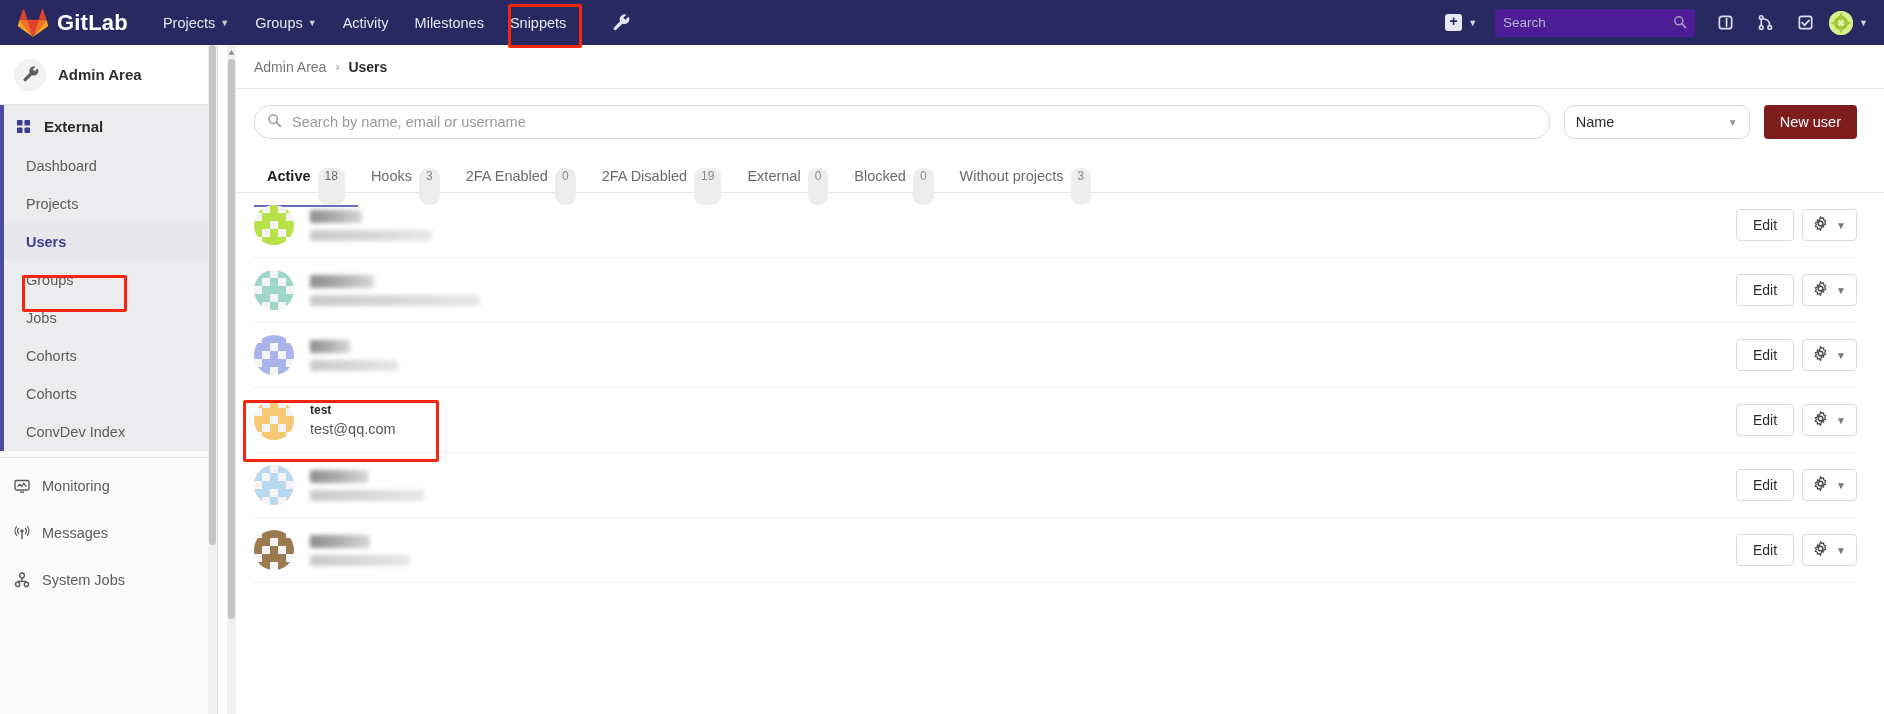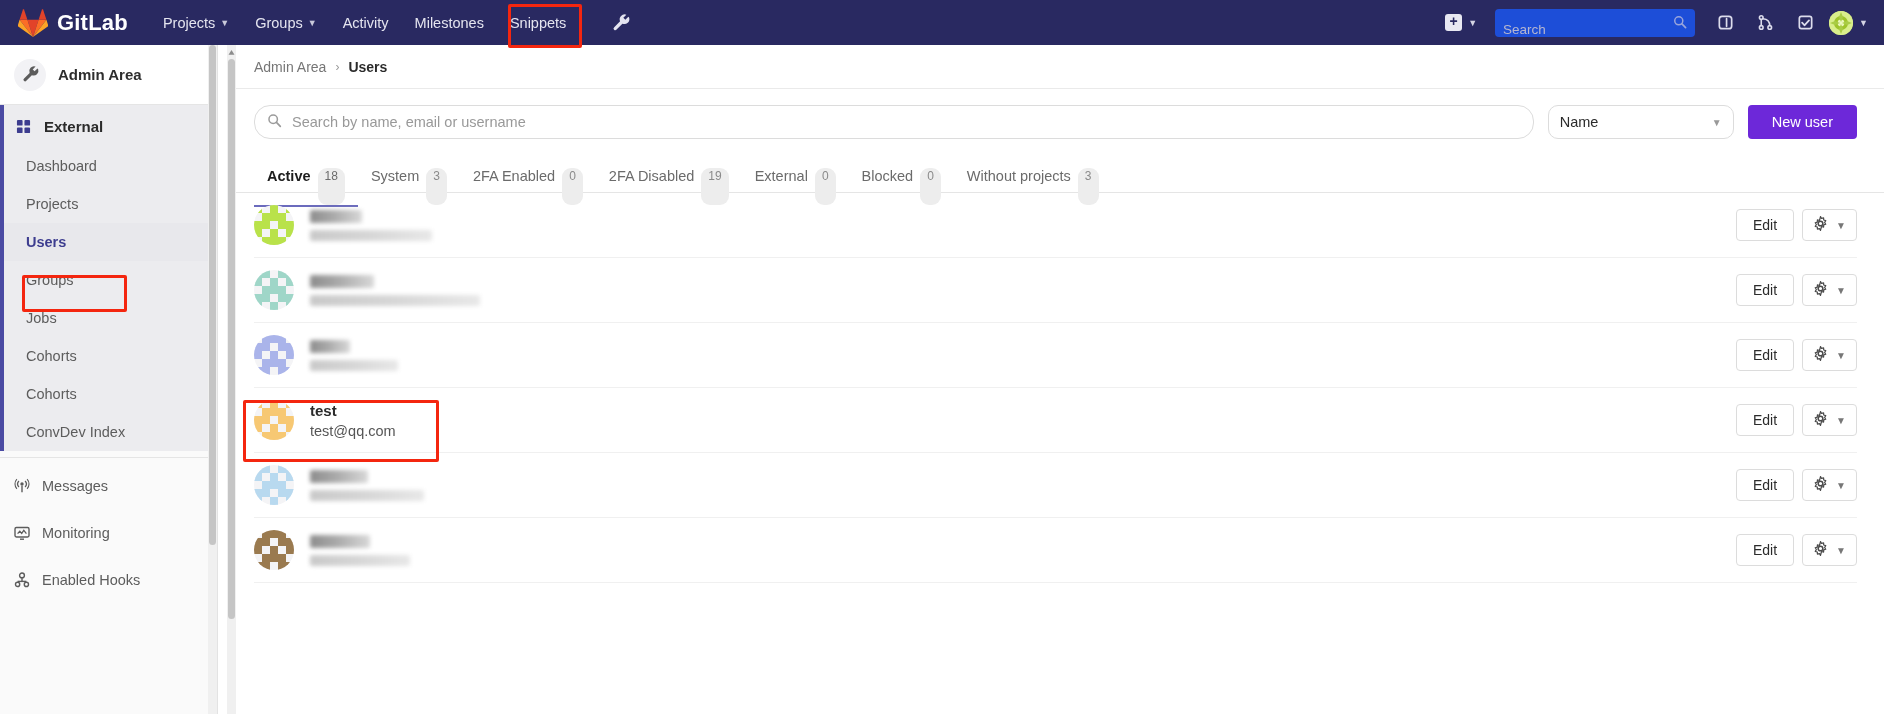"Search" .searchbox { align-items: flex-end -> center; background: #1d4ed8 -> #4c1d95 }
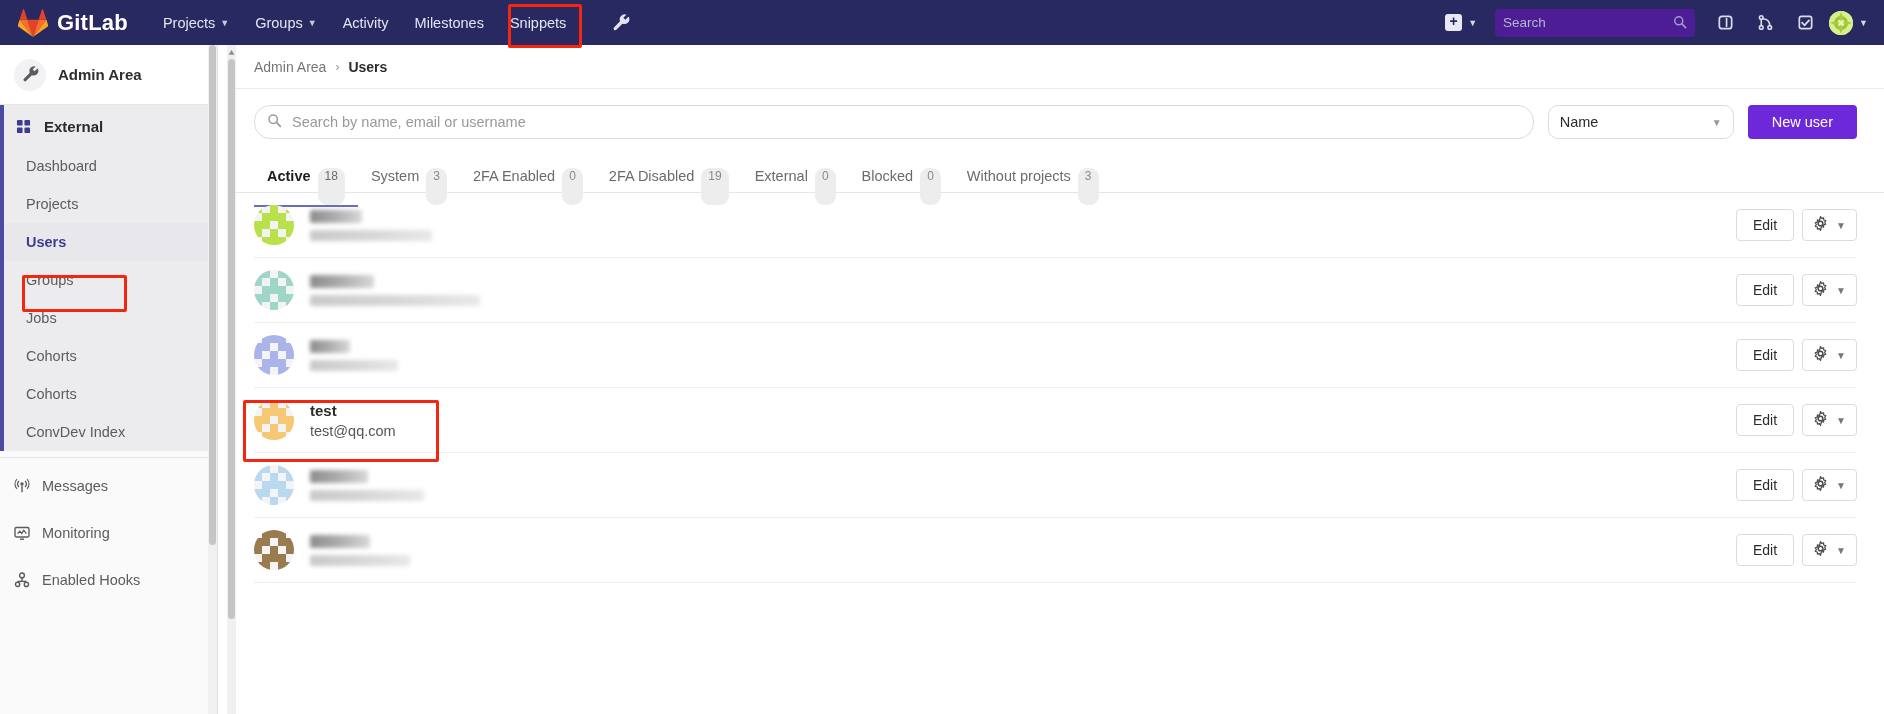"New user" .new-user-btn { background: #6d28d9 -> #7f1d1d; padding: 0 24px -> 0 16px }
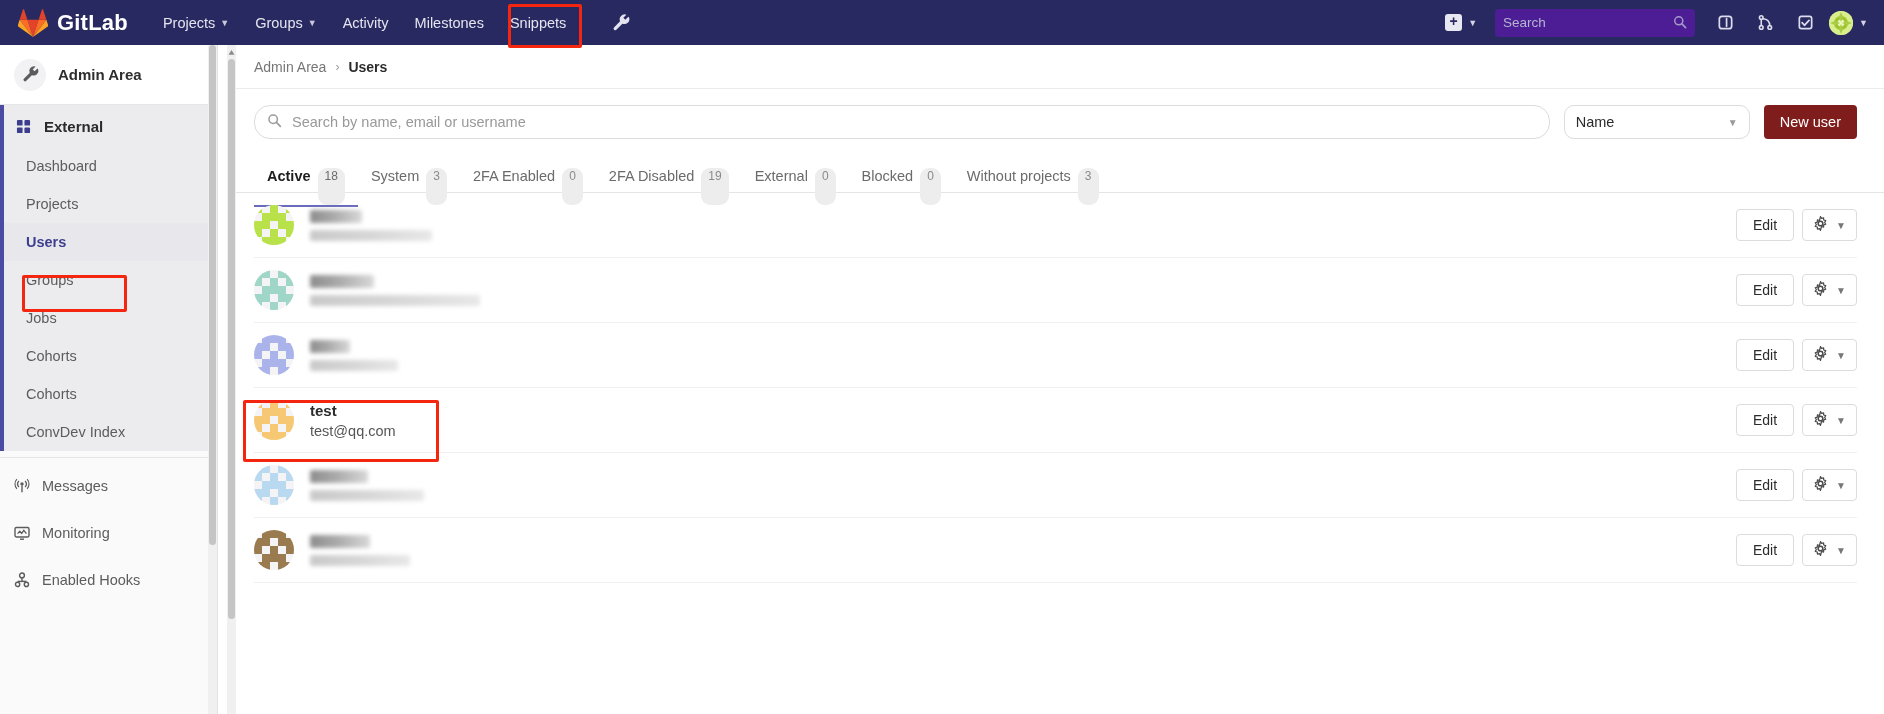"System" span { text: System -> Hooks }
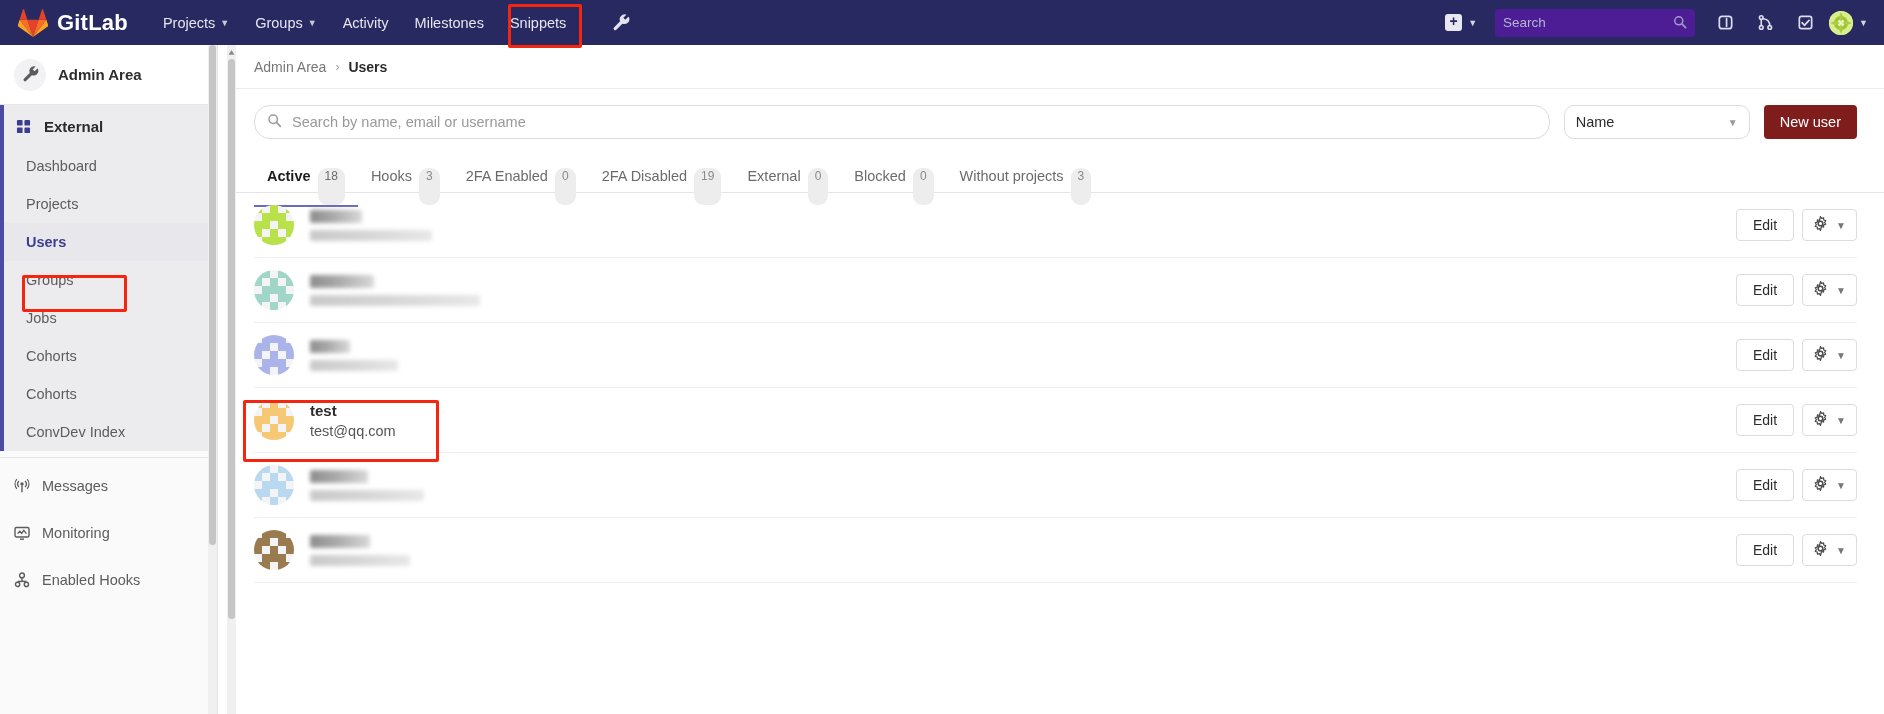"test" .row-name { font-size: 15px -> 12px }
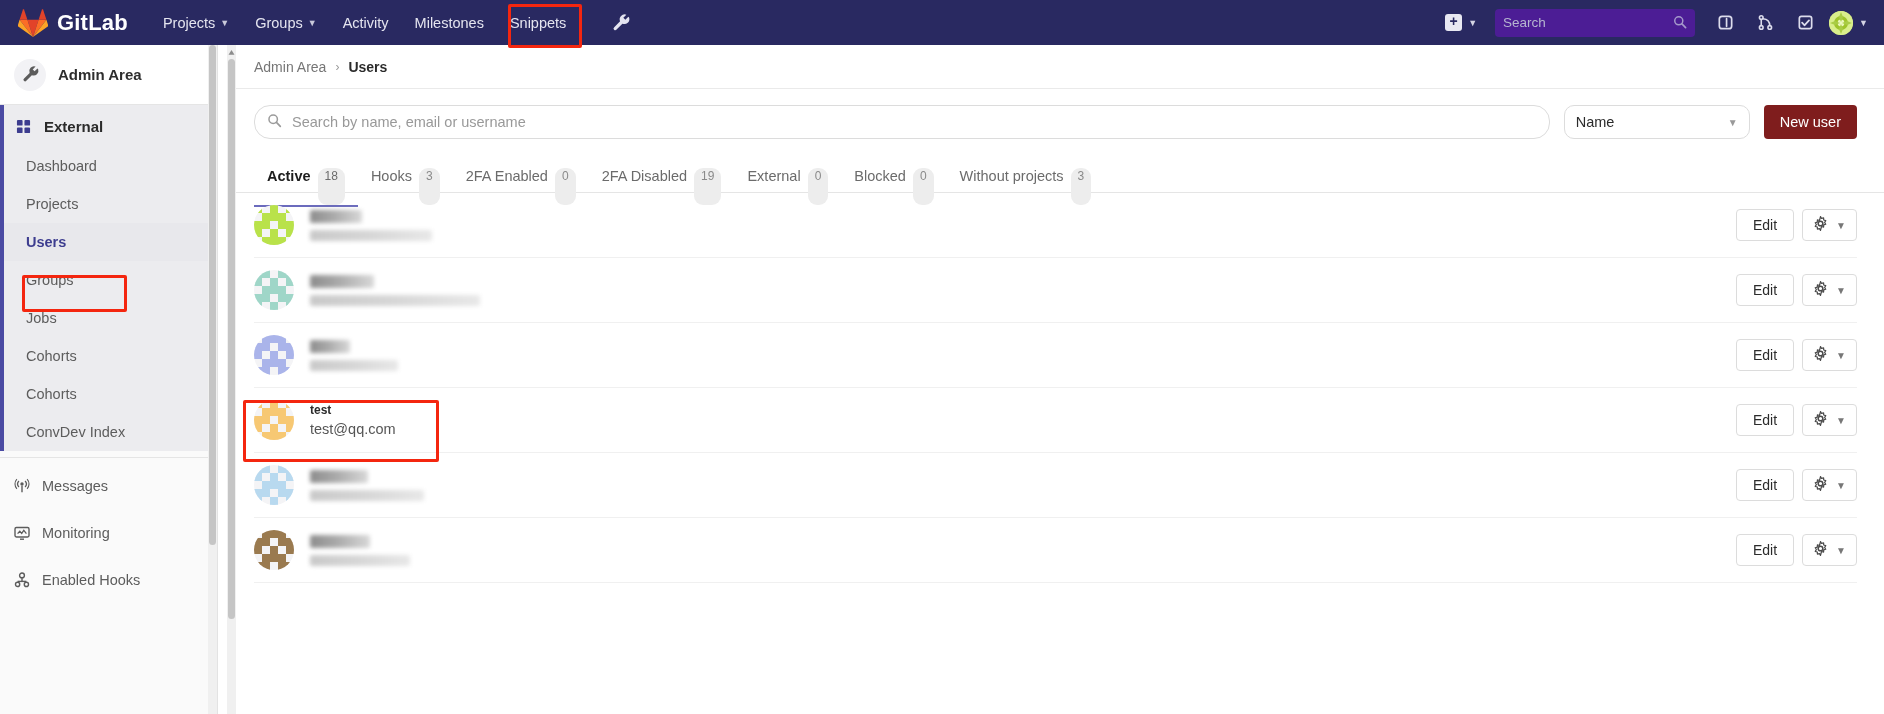"Messages" div.sb-item { order: before "Monitoring" -> after "Monitoring" }
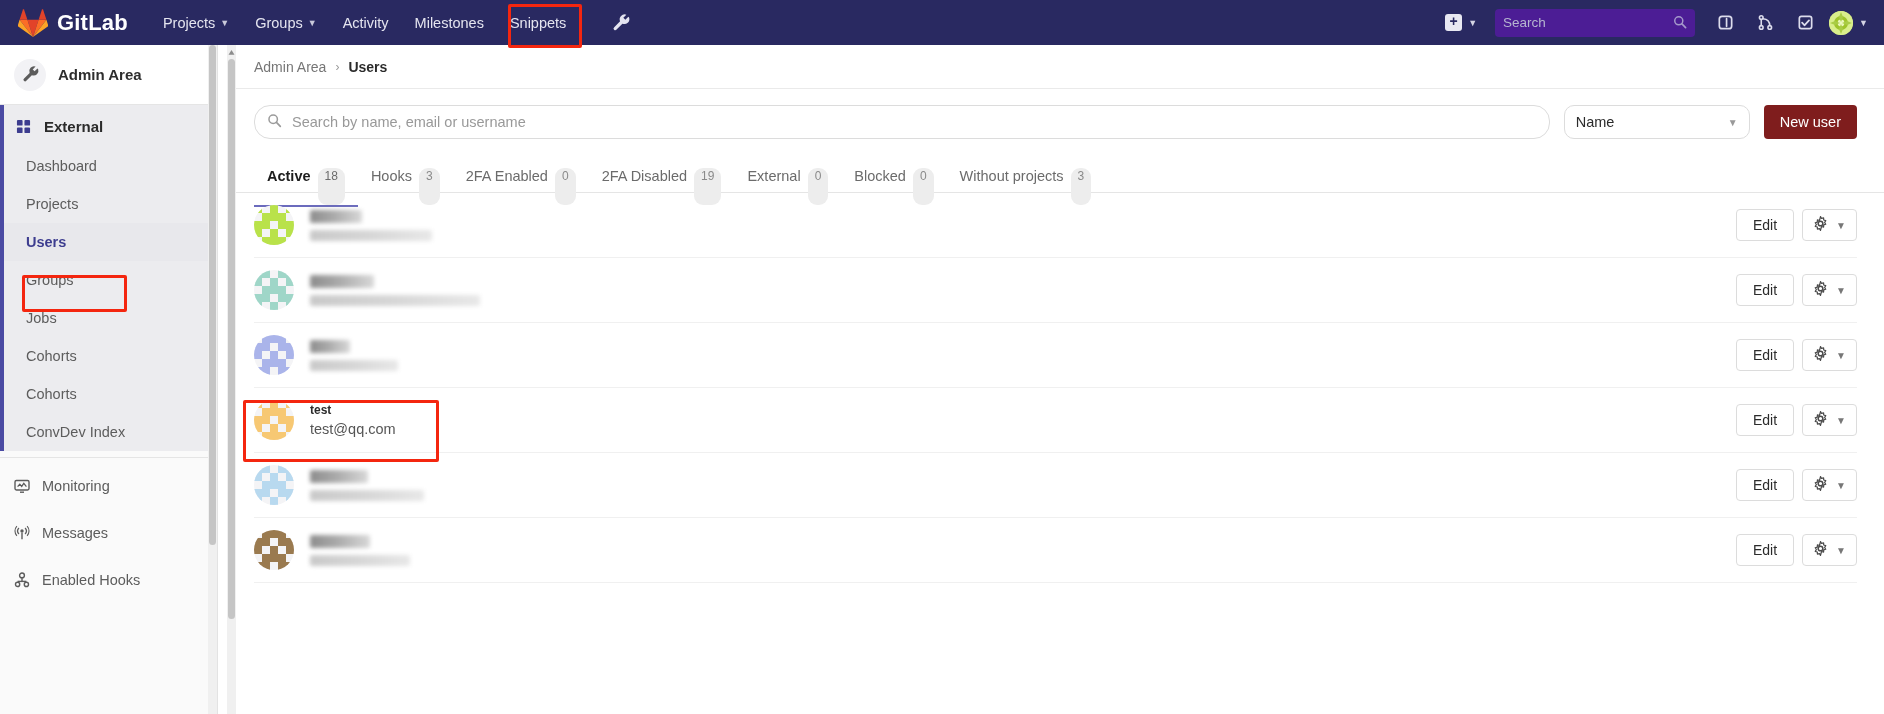"Enabled Hooks" span { text: Enabled Hooks -> System Jobs }
